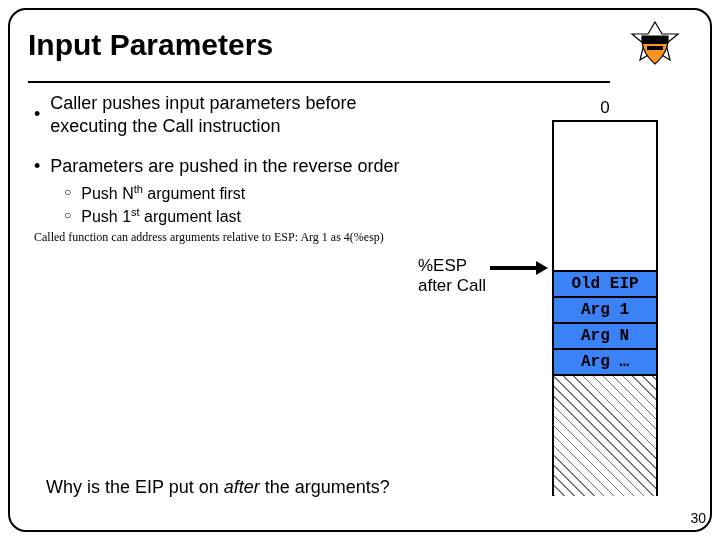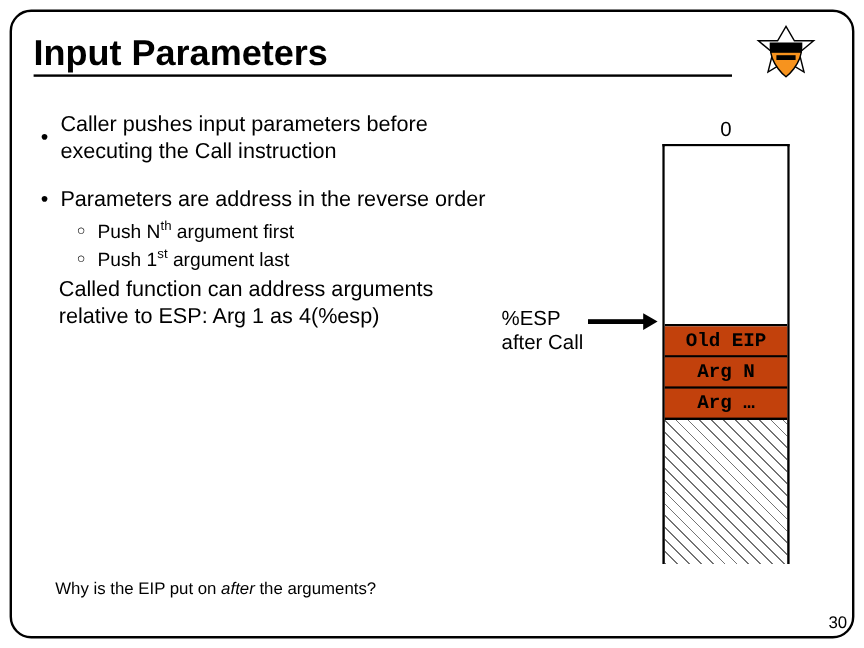"Input Parameters" .title-wrap { padding-bottom: 0 -> 19px }
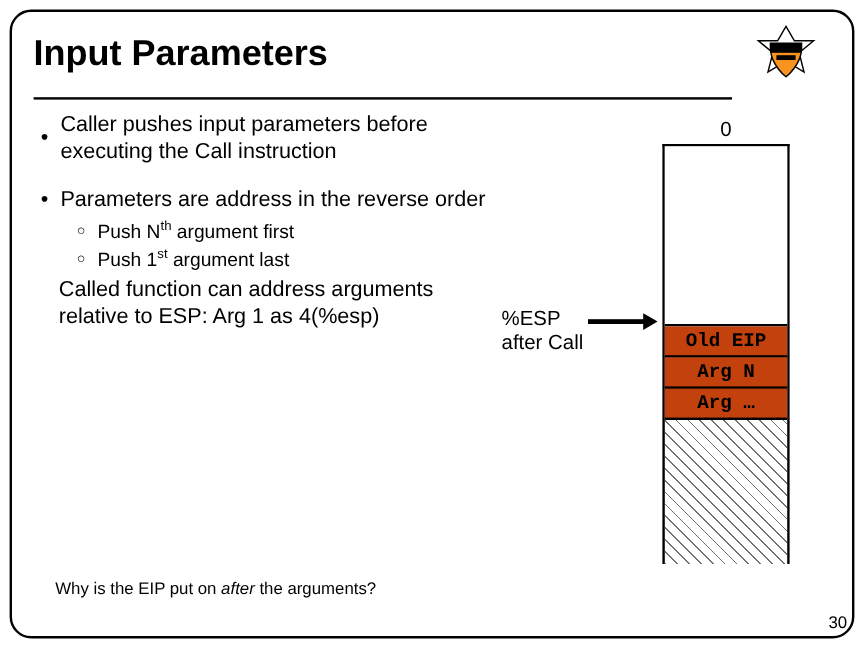"Parameters are address in the" span { text: address -> pushed }
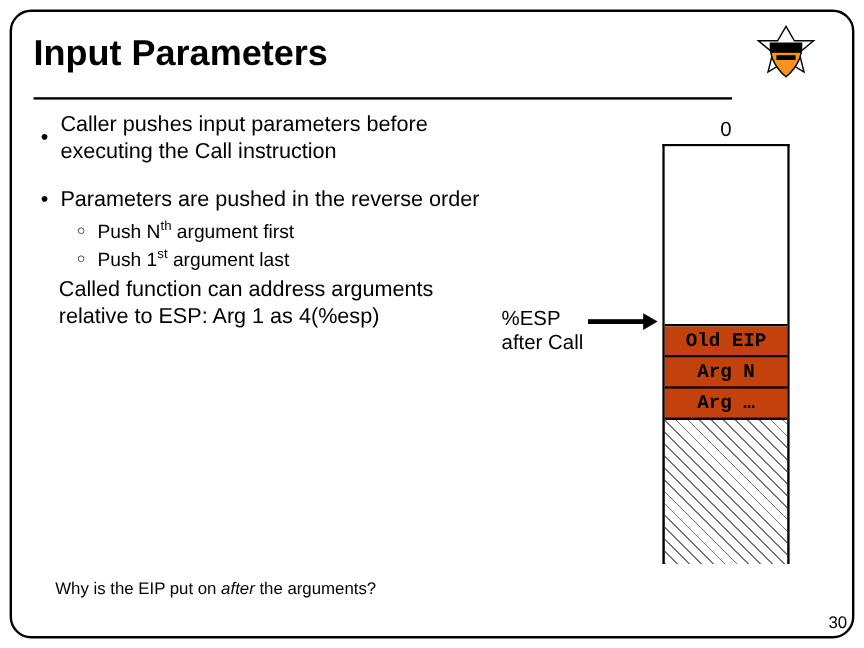"Called function can address arguments" .called { font-family: none -> Liberation Serif, serif; font-size: 18px -> 12px; margin-left: 15px -> 0 }
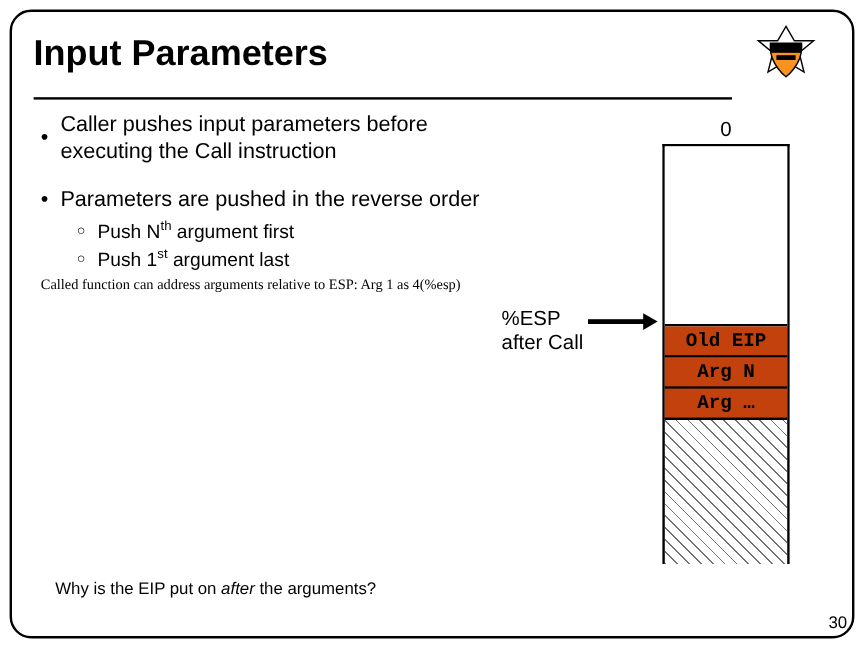"Old EIP" .cell.gray { background: #c2410c -> #3b82f6 }
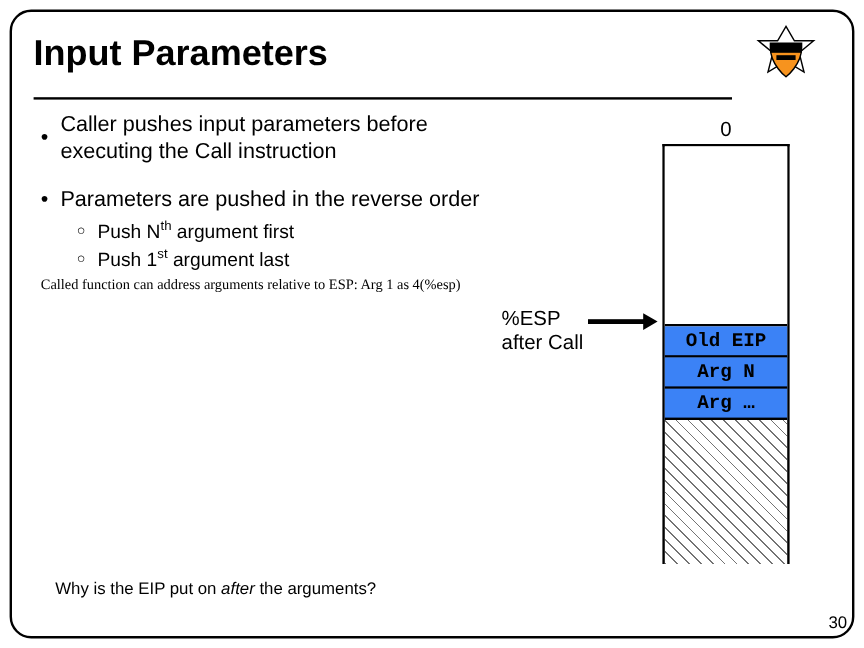"Arg 1" div.cell { html: none -> <div>Arg 1</div> }
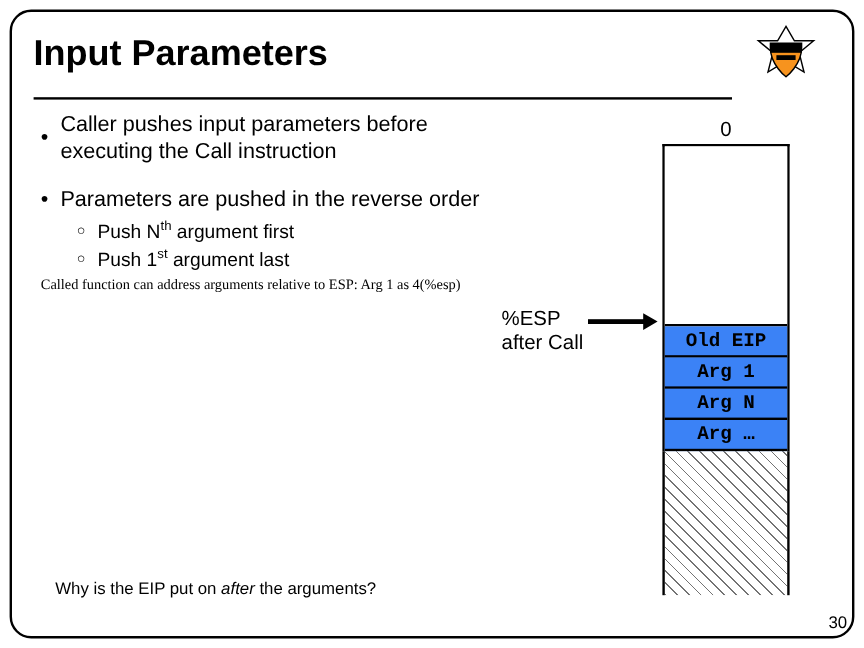"Why is the EIP put" .question { font-size: 14px -> 18px }
